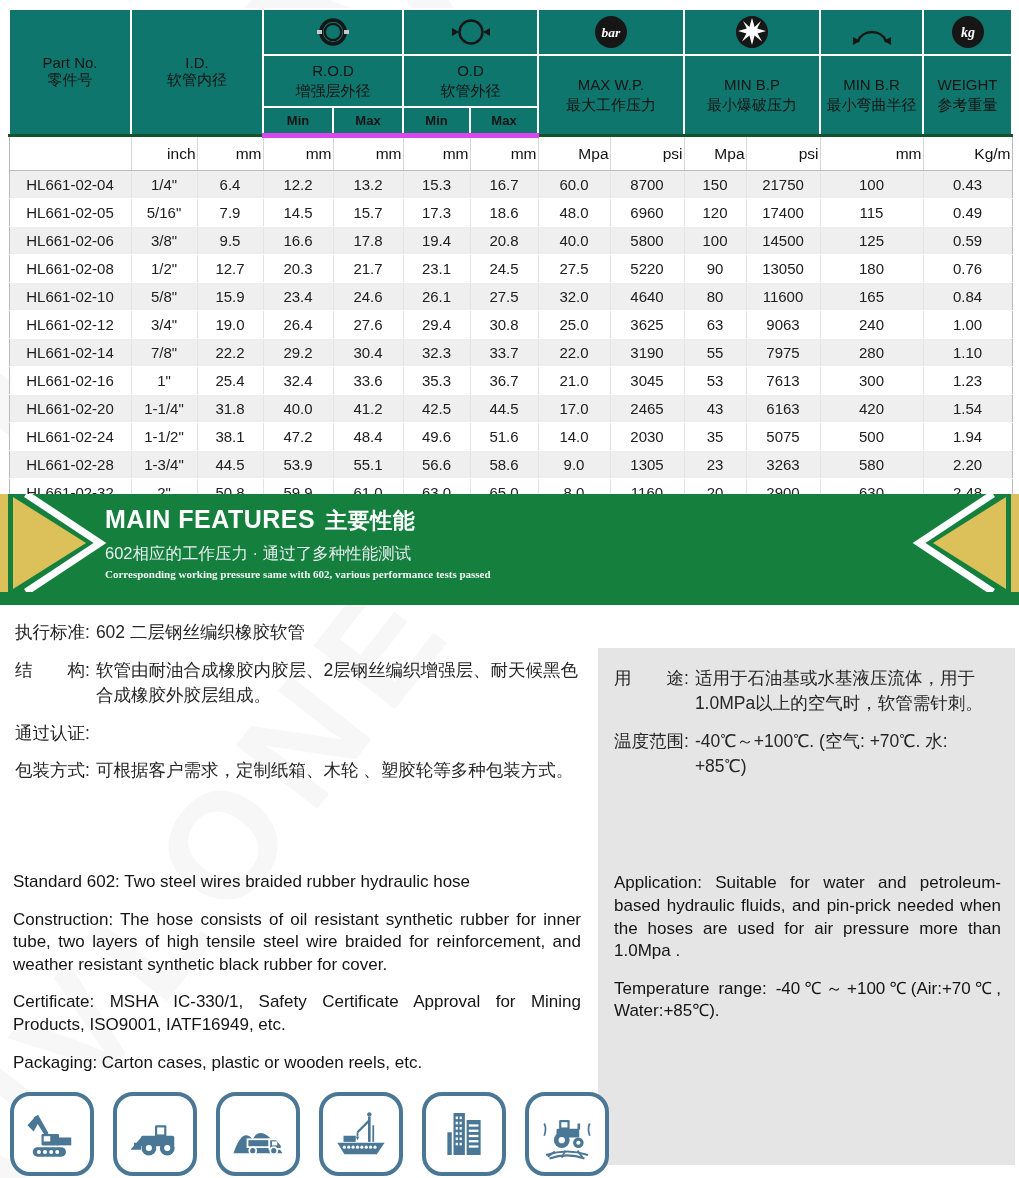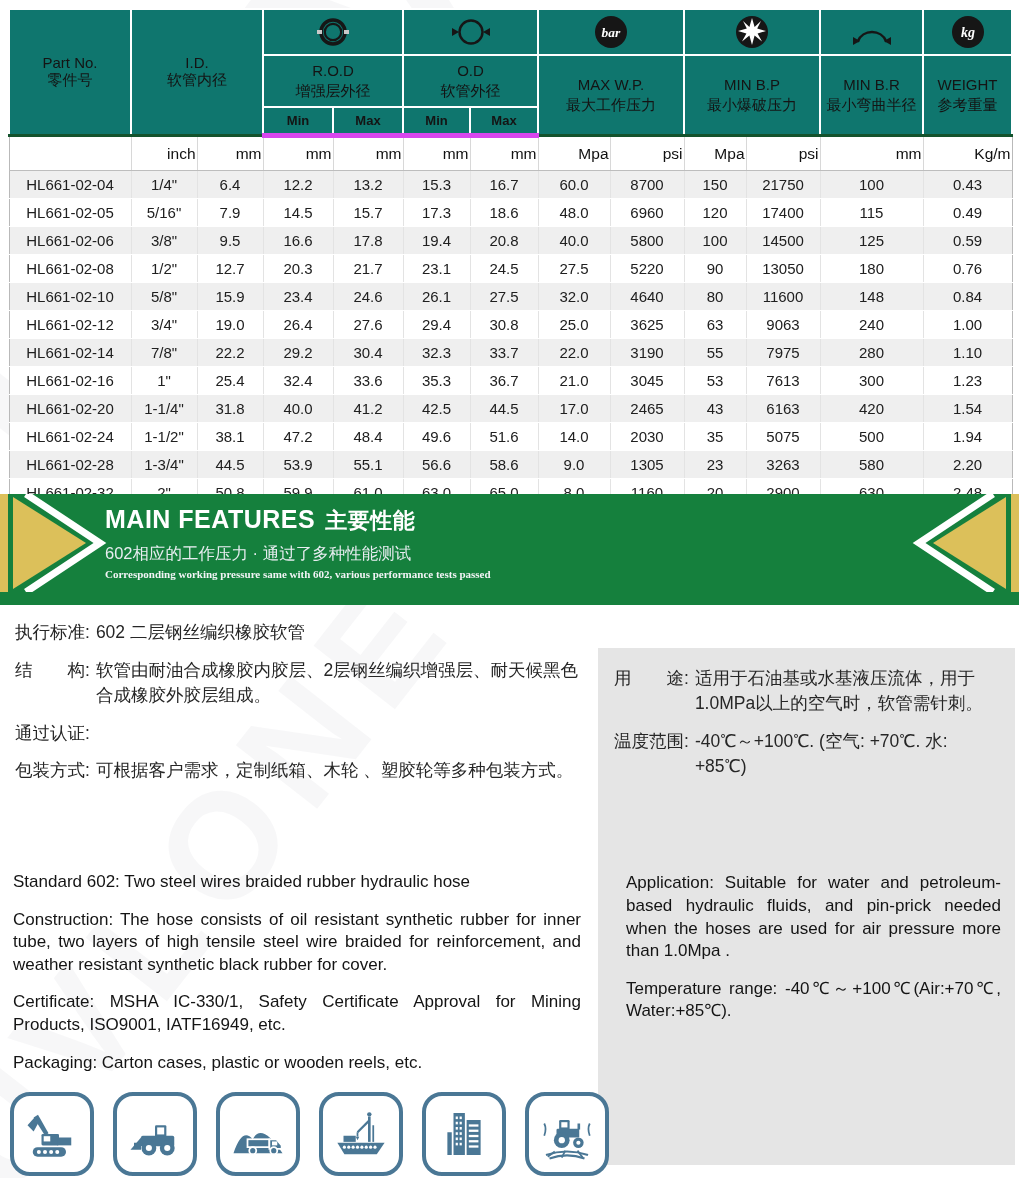"148" td { text: 148 -> 165 }
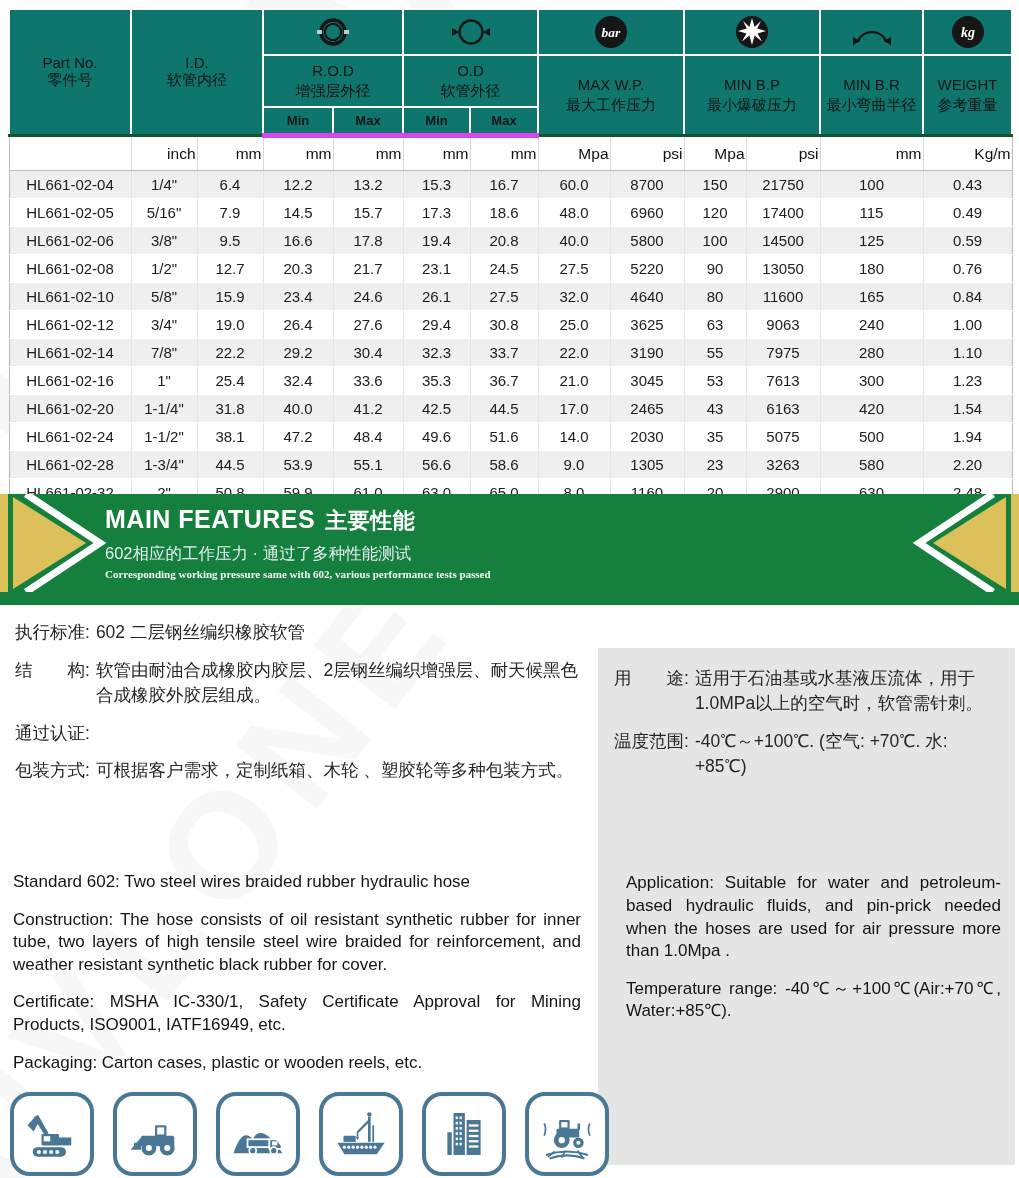"Application: Suitable for water and" .panel .en-block { margin-left: 12px -> none }
